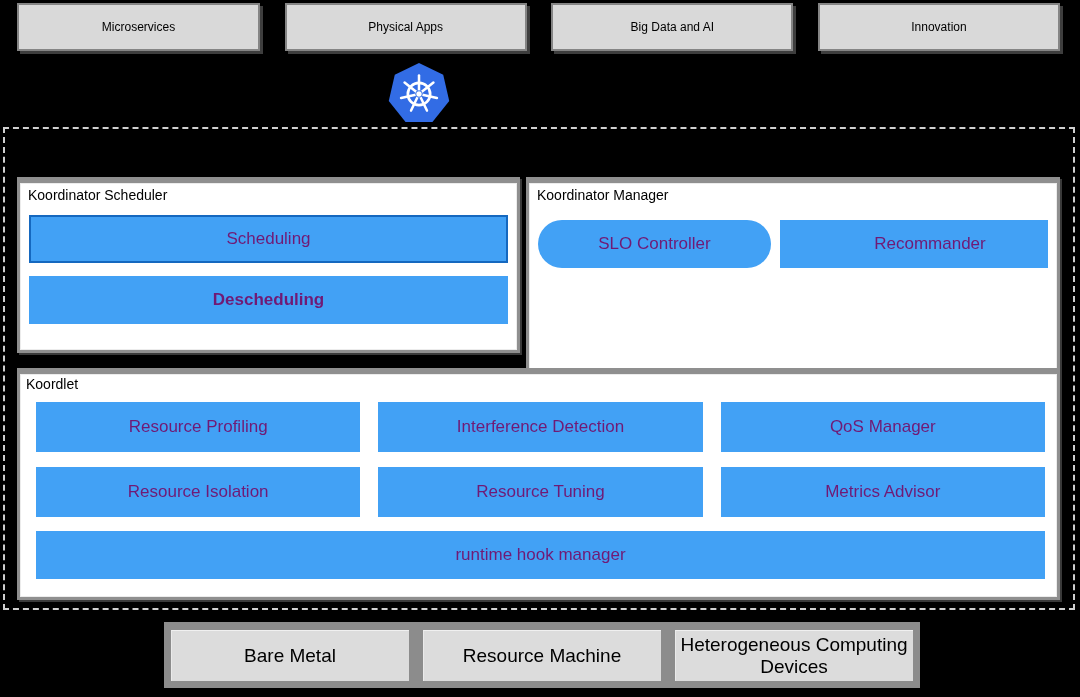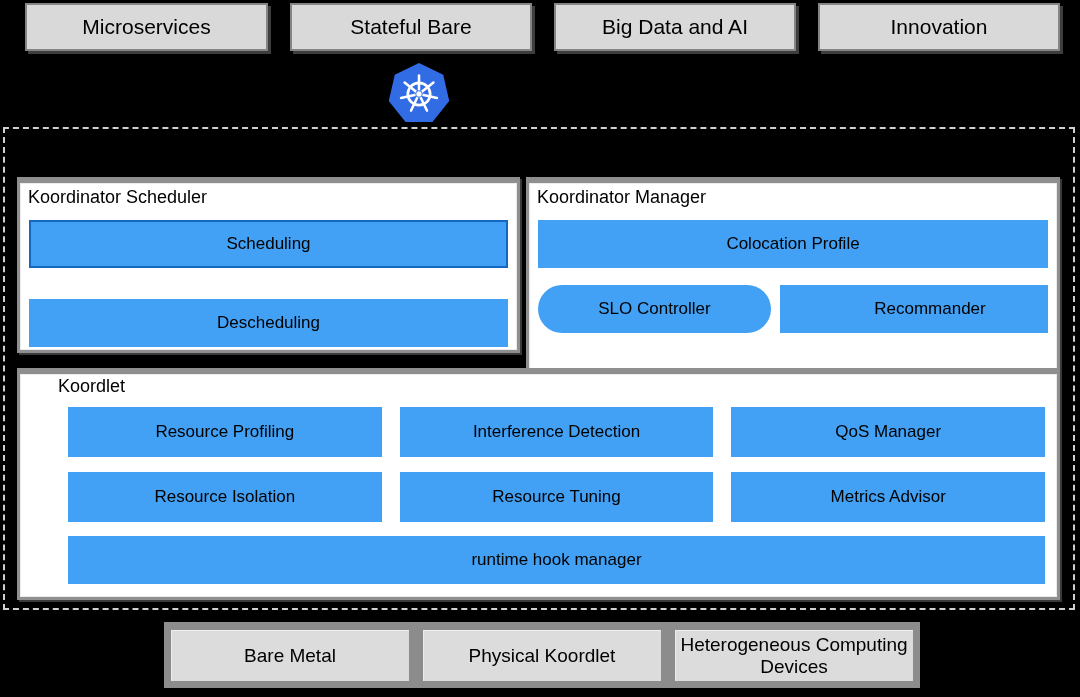"Microservices" .gray-box { font-size: 21px -> 12px; margin-left: 8px -> none }
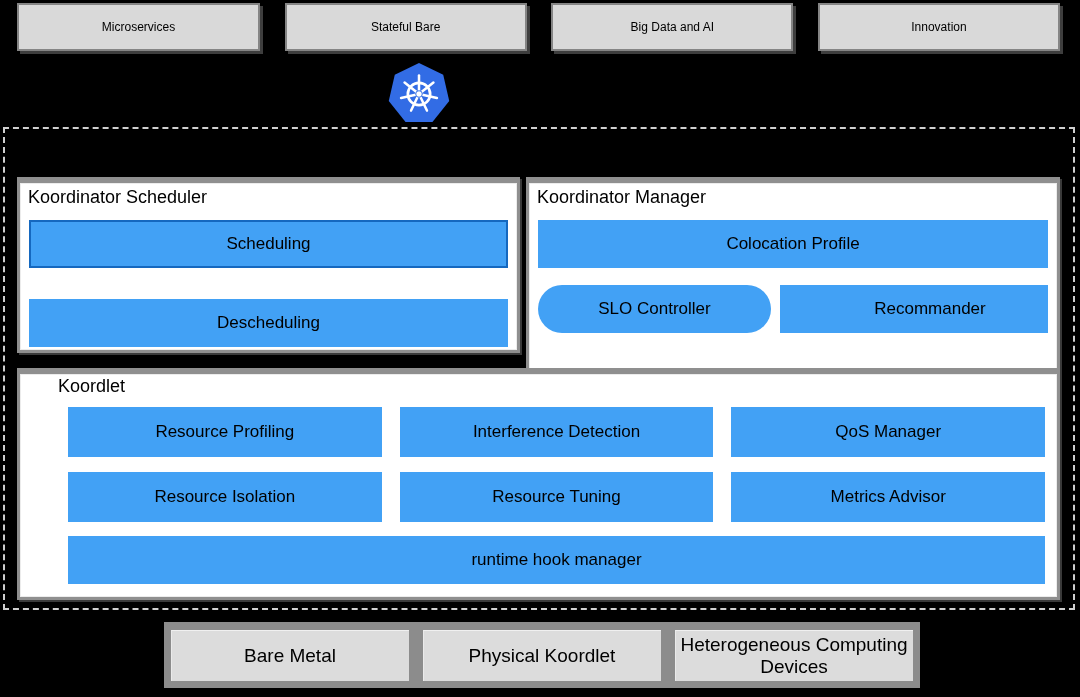"Stateful Bare" span { text: Stateful Bare -> Physical Apps }
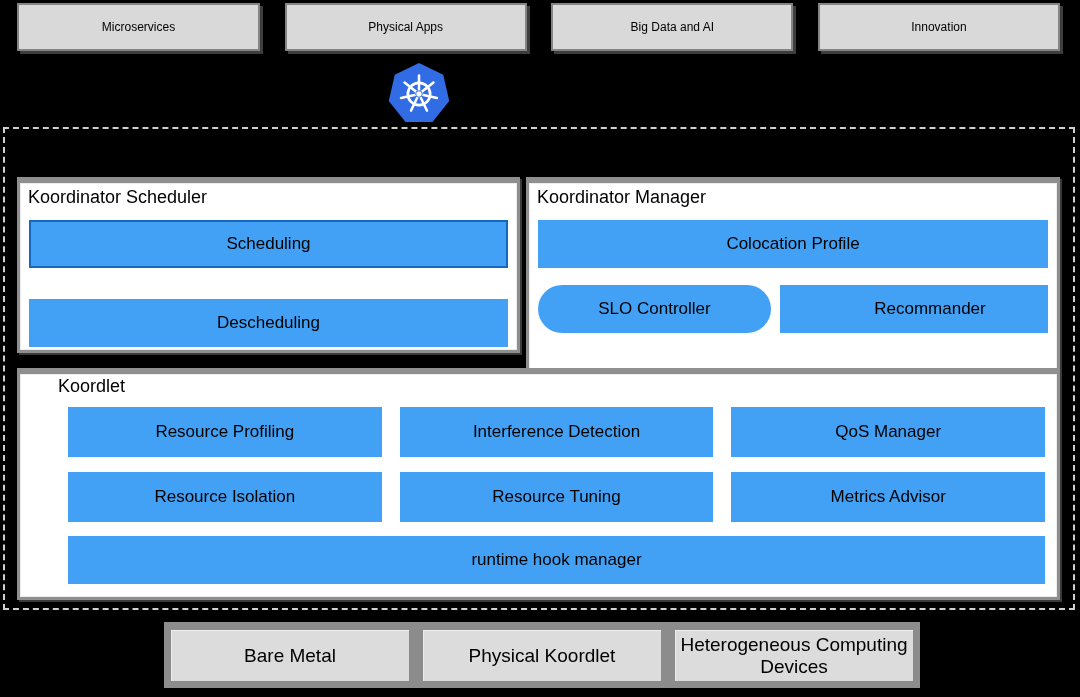"Koordinator Scheduler" .panel-title { font-size: 18px -> 14px }
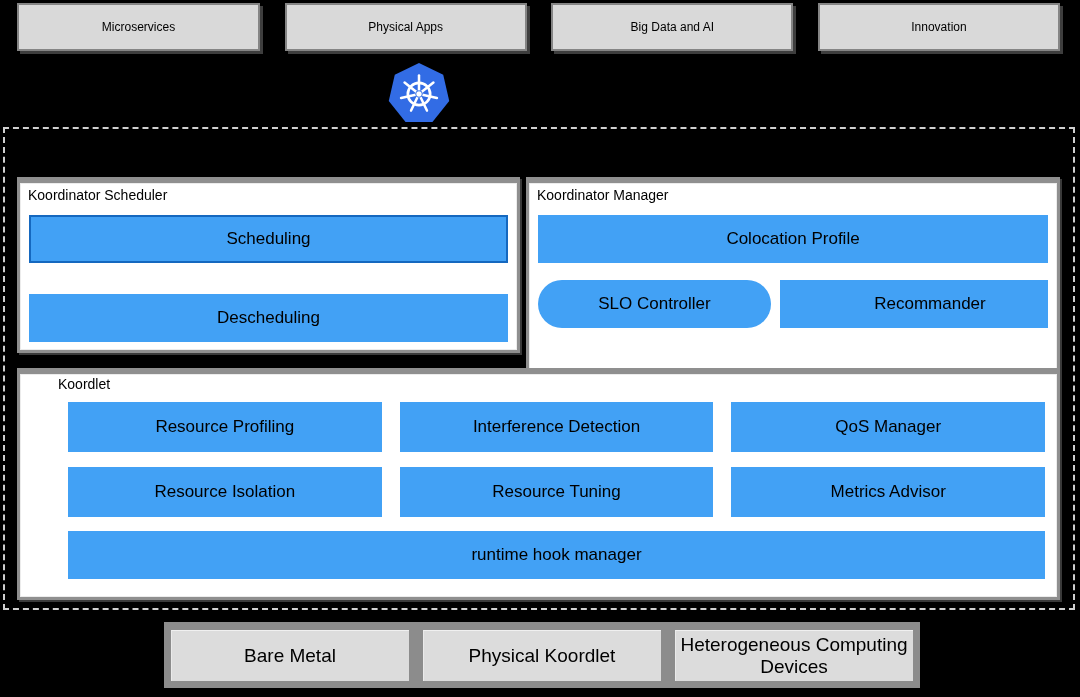"Scheduling" .module { color: #000000 -> #701a75 }
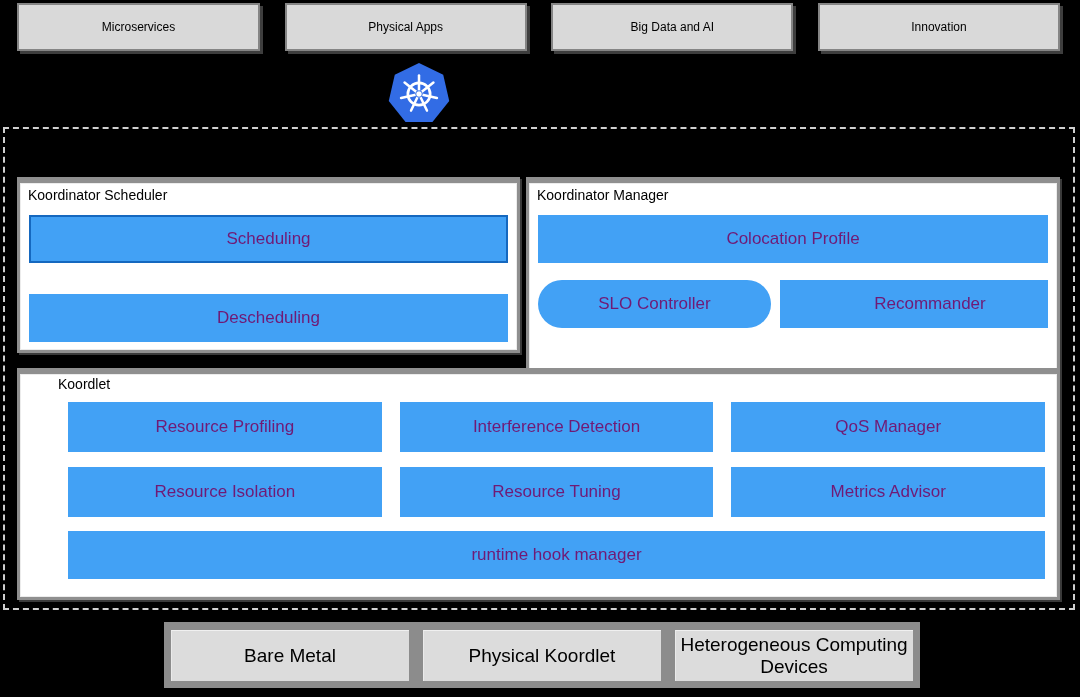"Colocation Profile" div.mod-stack { html: <div> <div>Colocation Profile</div> </div> -> none }
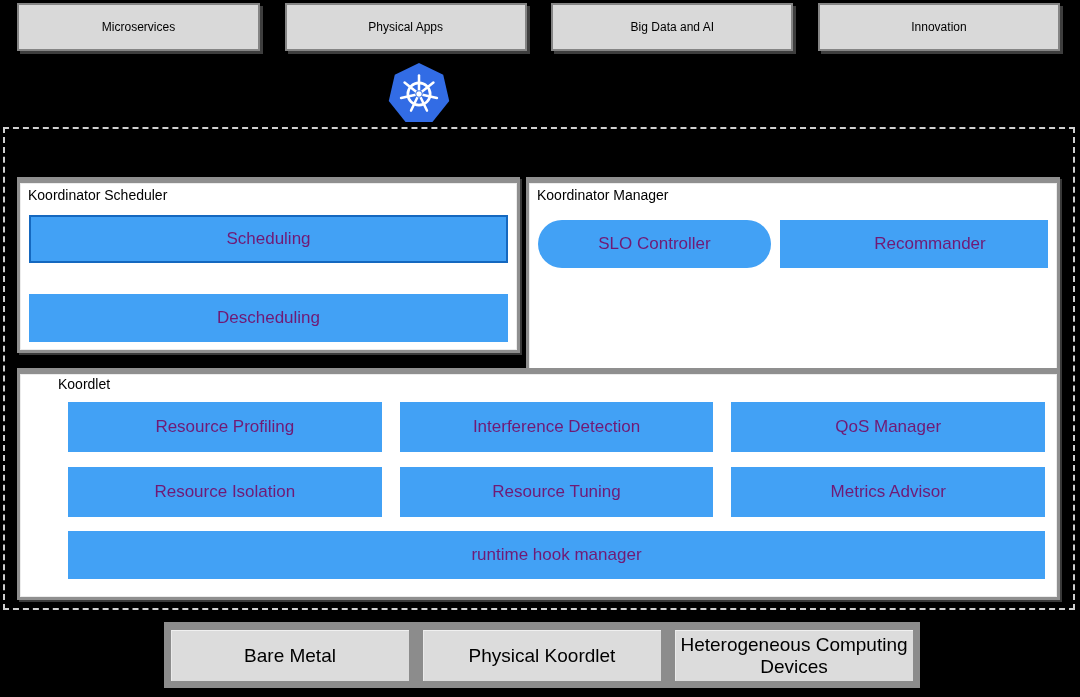"Descheduling" .mod-stack .module + .module { font-weight: none -> bold; margin-top: 31px -> 13px }
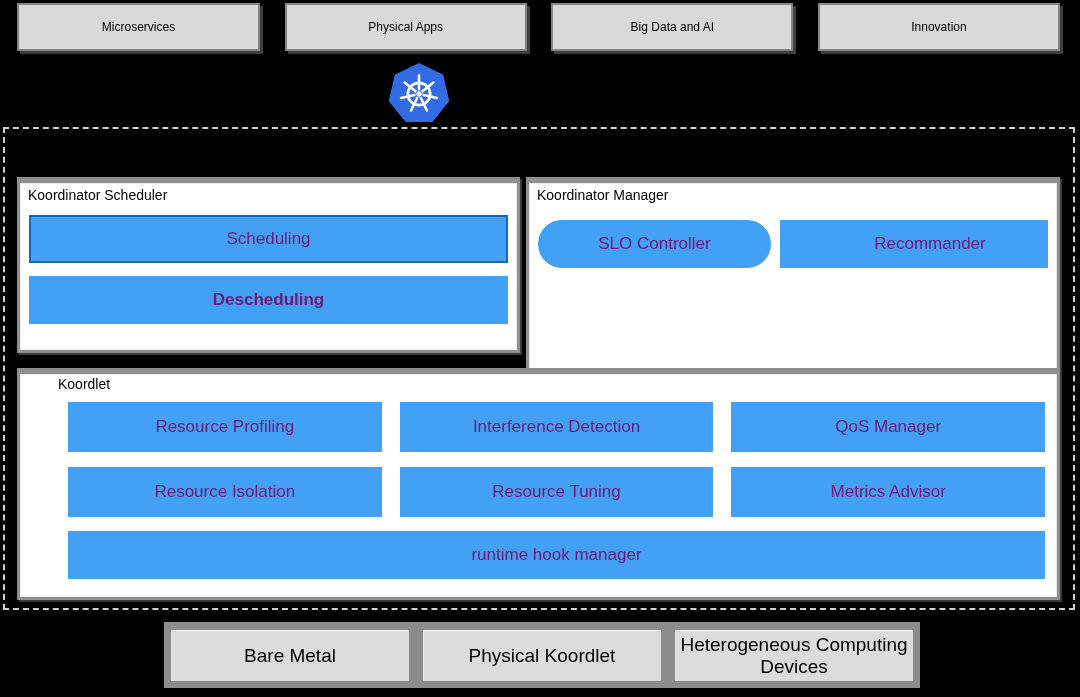"Koordlet" #koordlet { padding-left: 32px -> none }
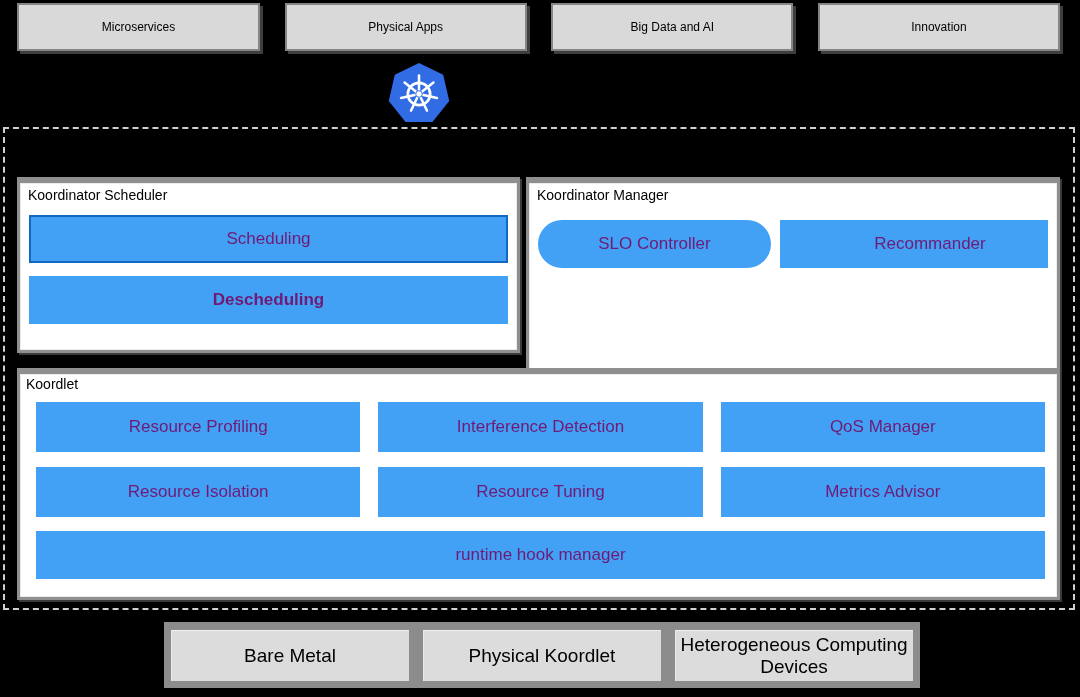"Physical Koordlet" div.machine-inner { text: Physical Koordlet -> Resource Machine }
